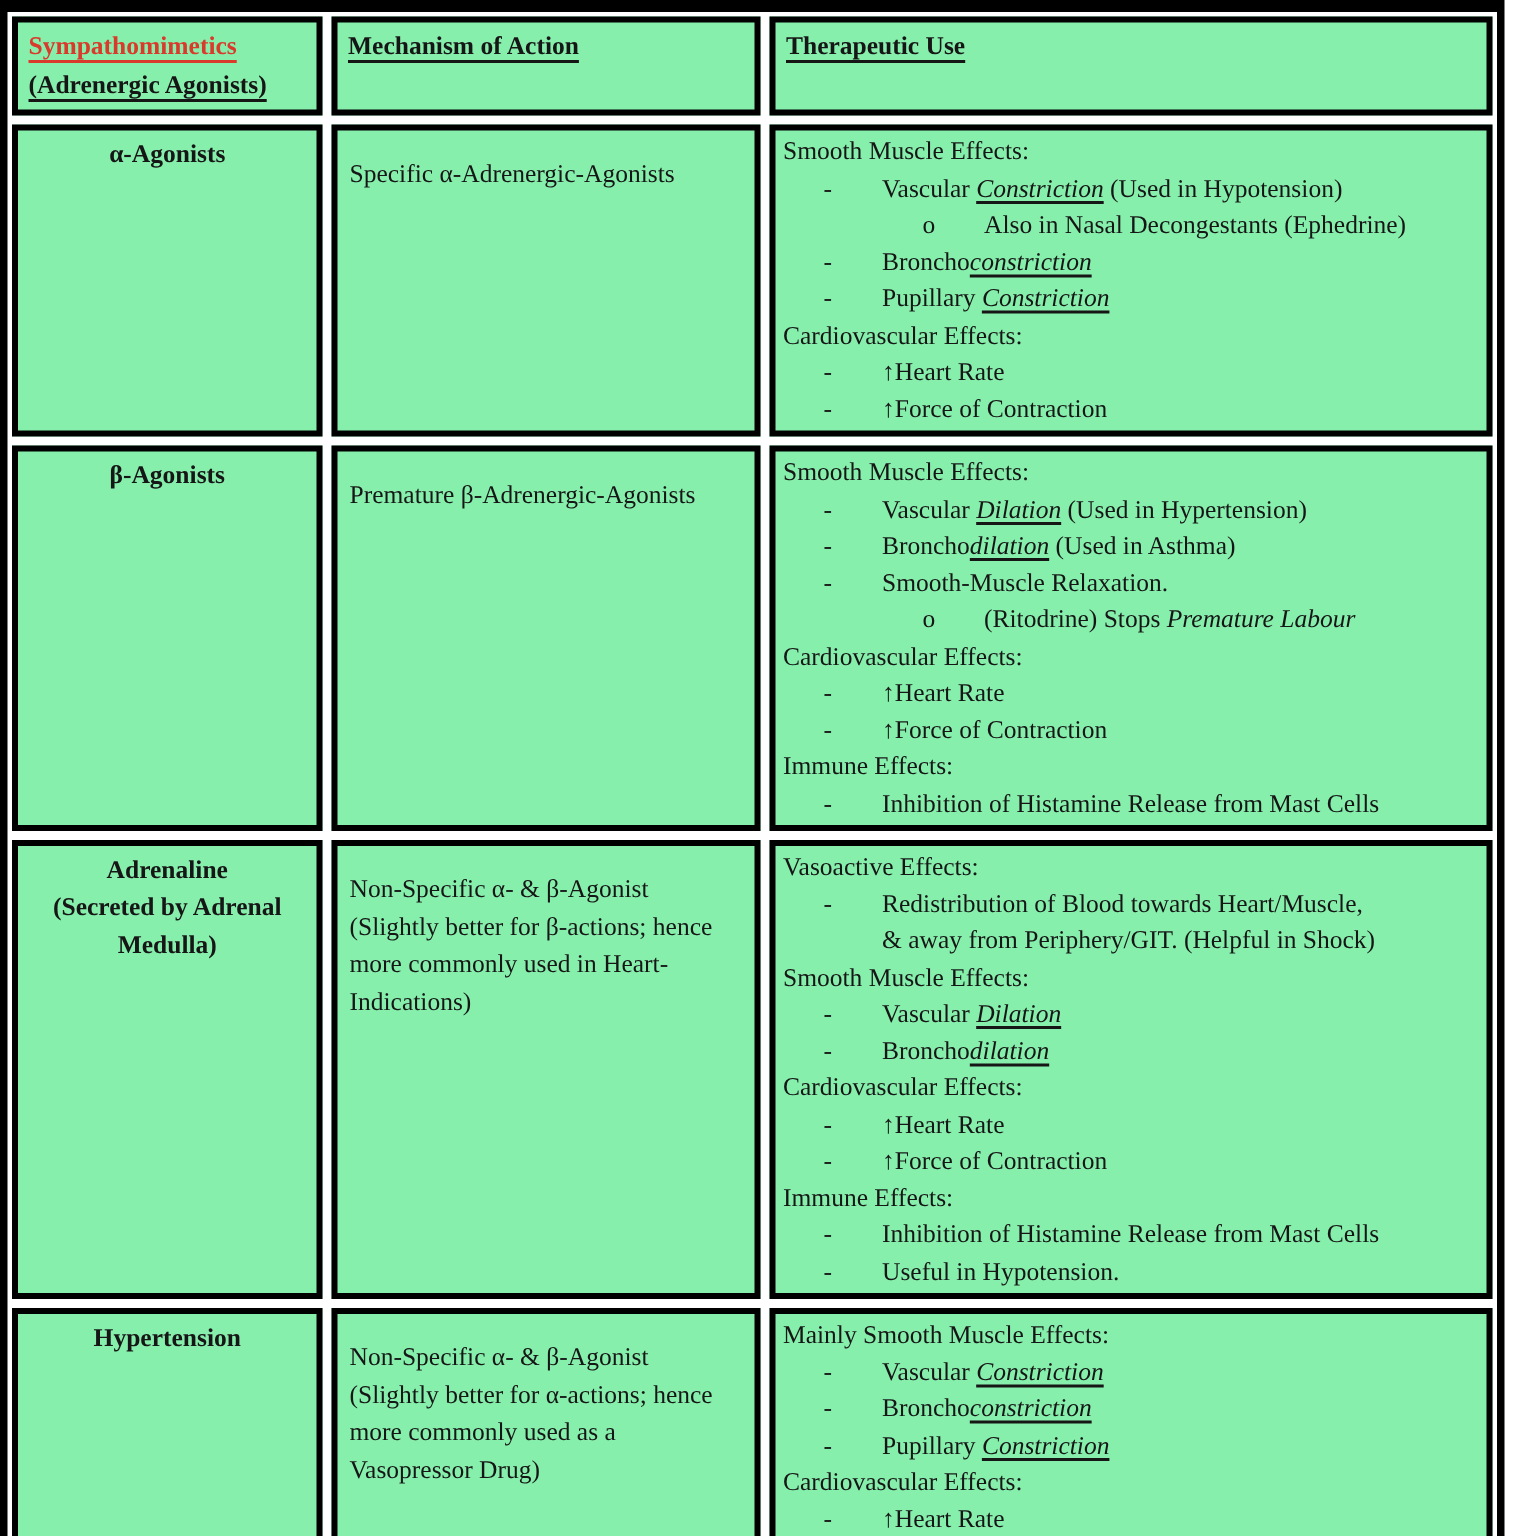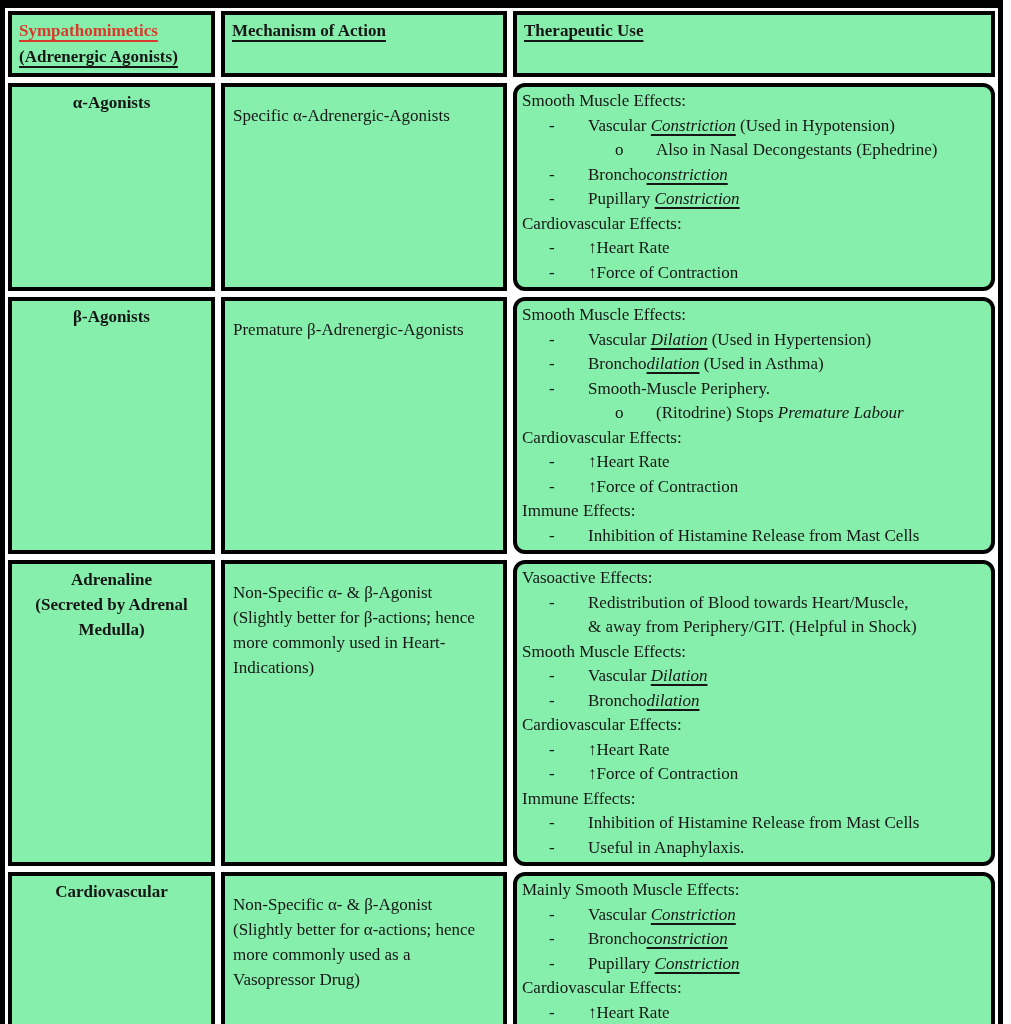"Smooth Muscle Effects:" .use-cell { border-radius: 12px -> none }
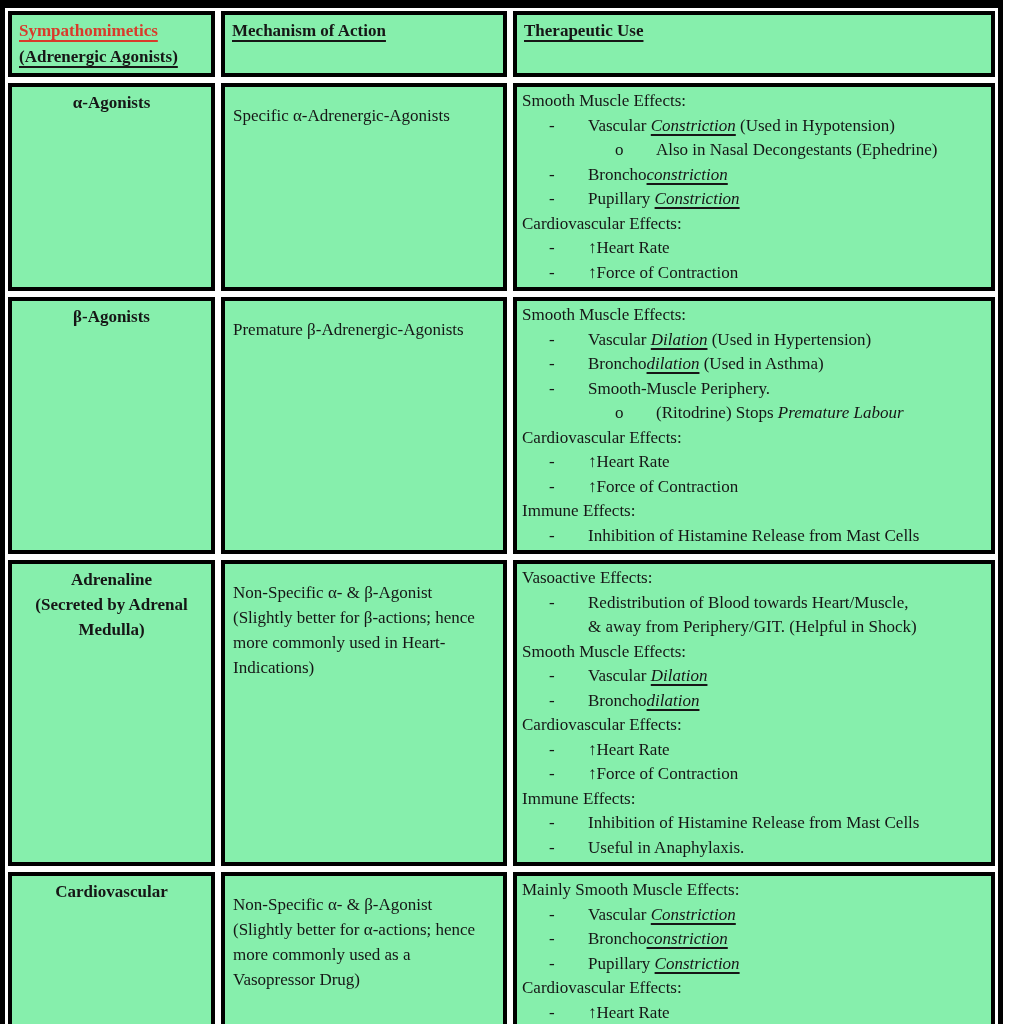"Smooth-Muscle Periphery." span { text: Periphery -> Relaxation }
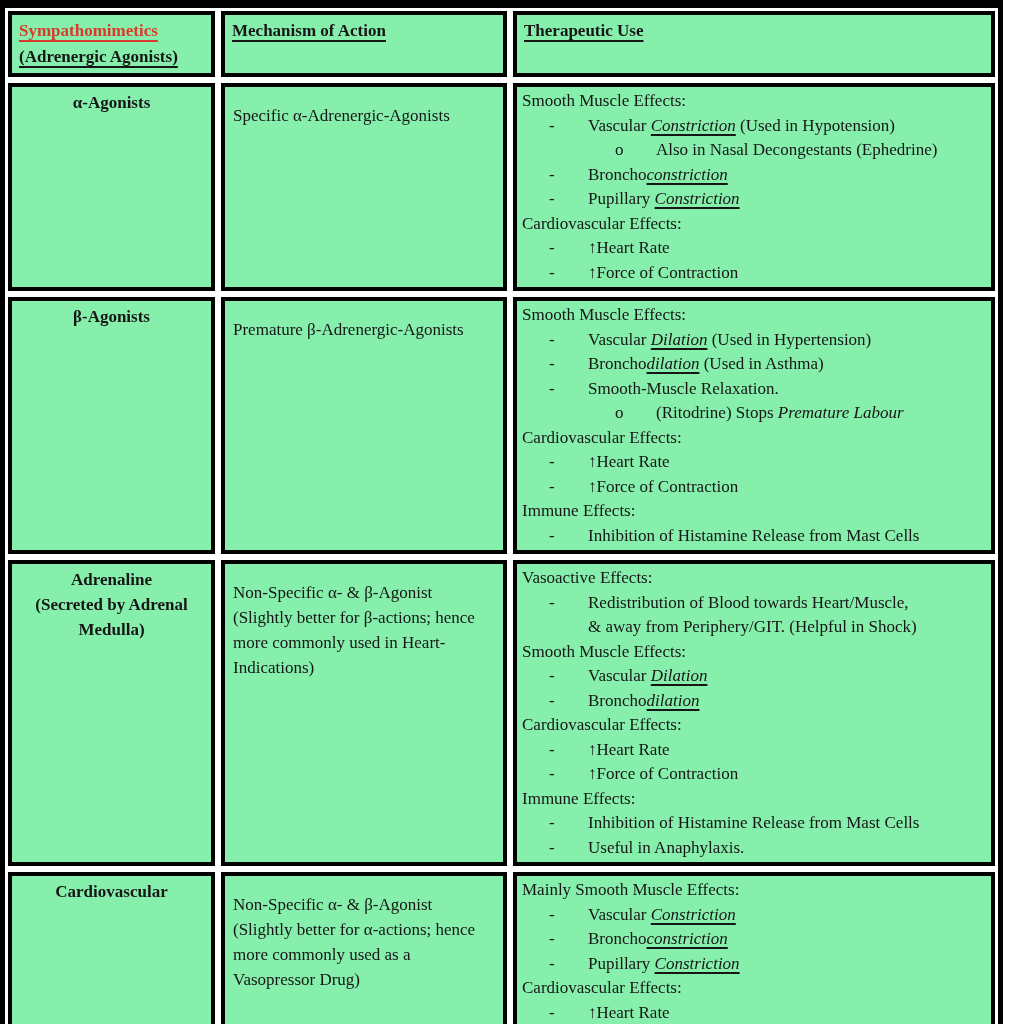"Useful in Anaphylaxis." span { text: Anaphylaxis -> Hypotension }
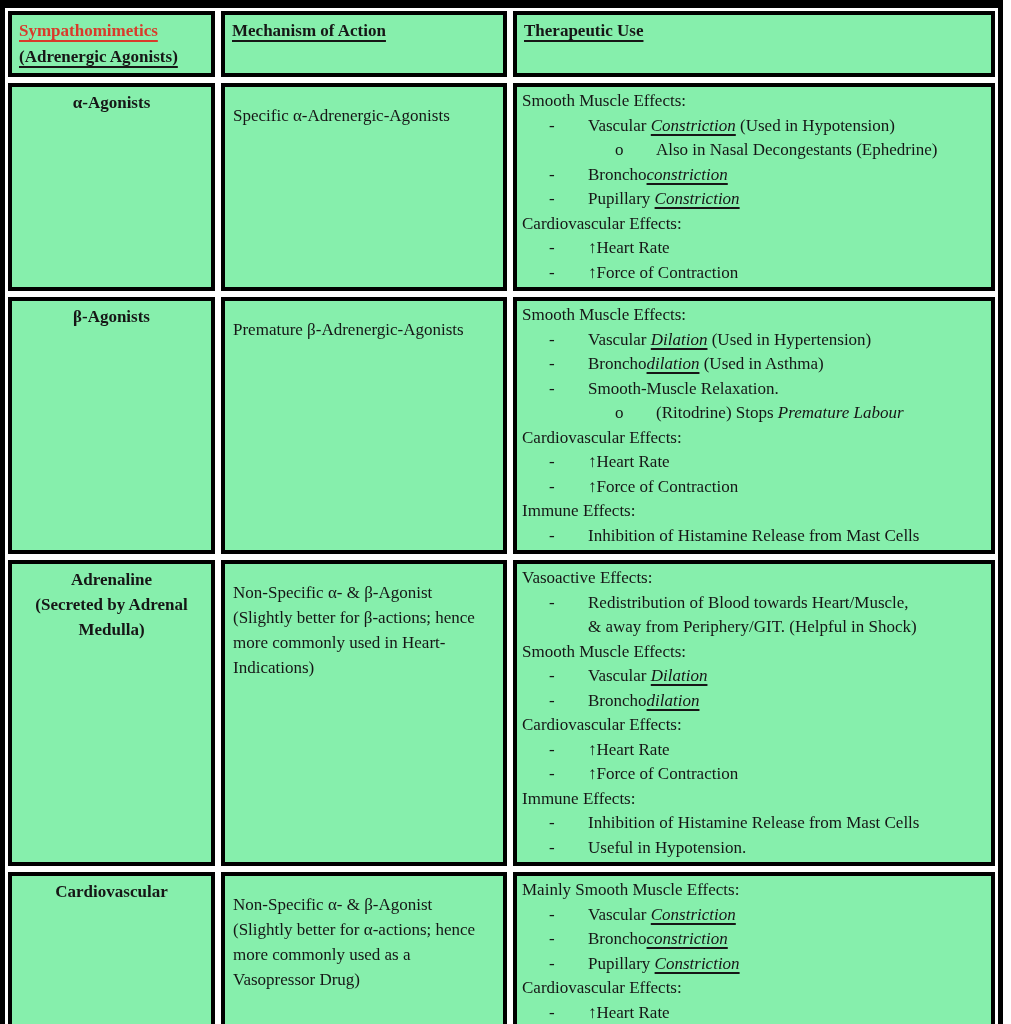"Cardiovascular" div.drug-line { text: Cardiovascular -> Hypertension }
